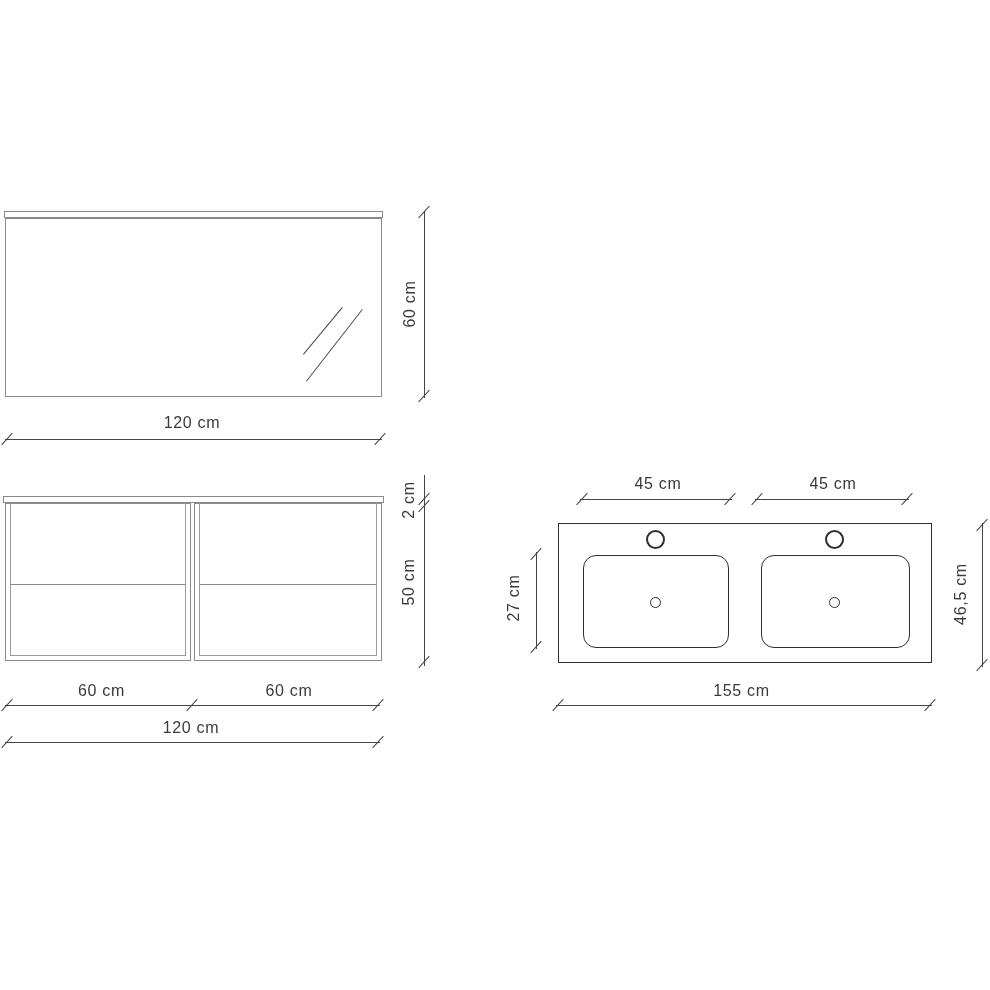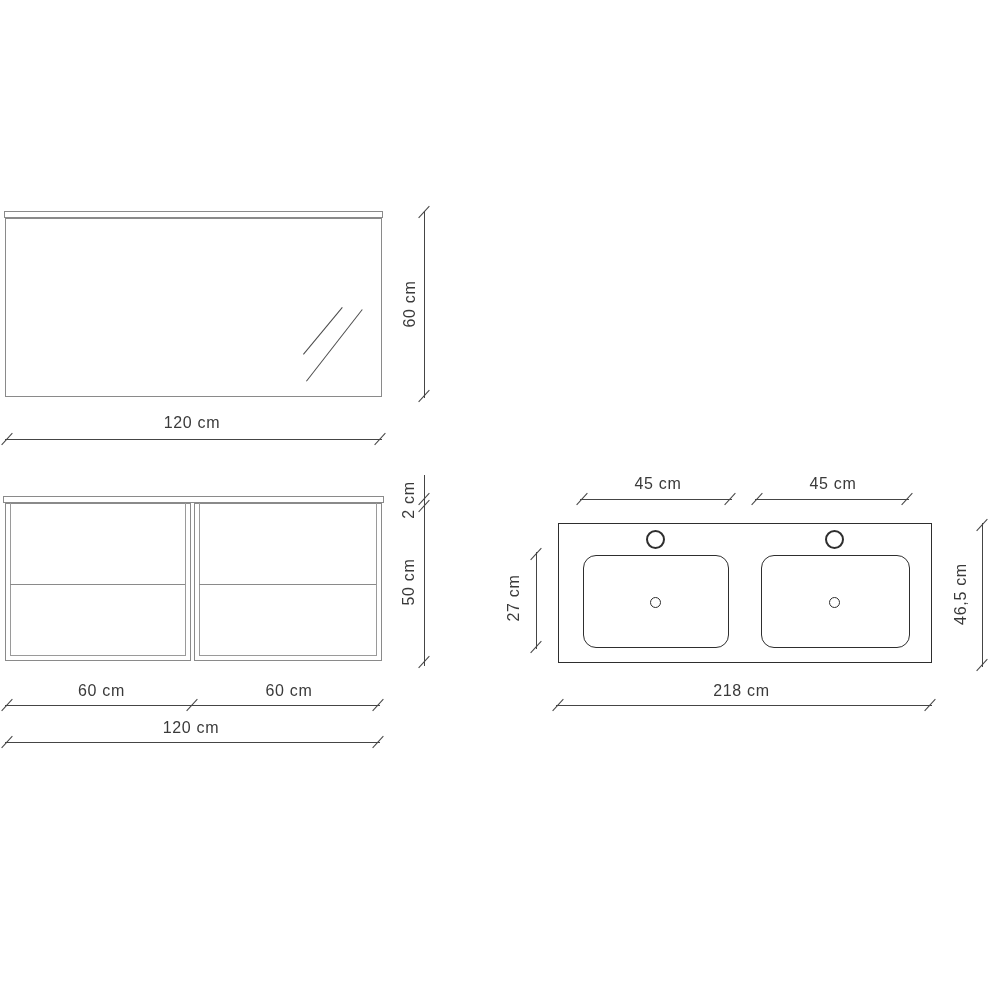"218 cm" div.dim-label { text: 218 -> 155 }
